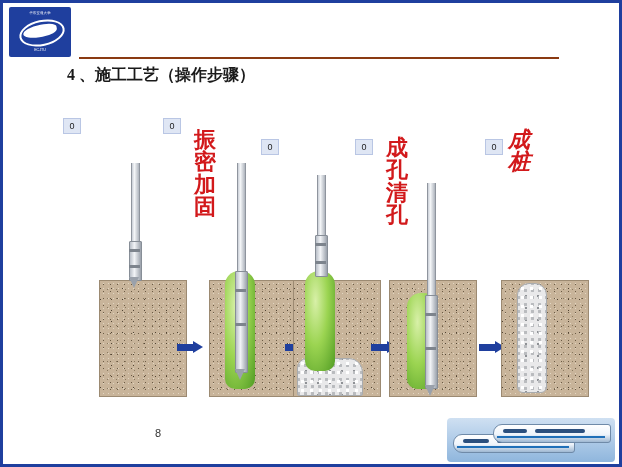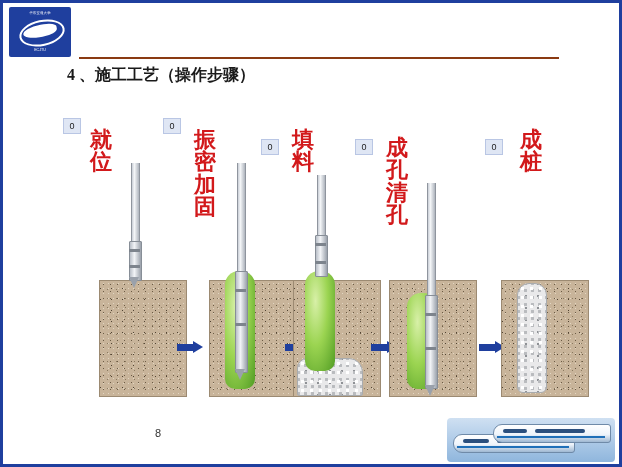"就位" div.stage-label { html: <div>就位</div> -> none }
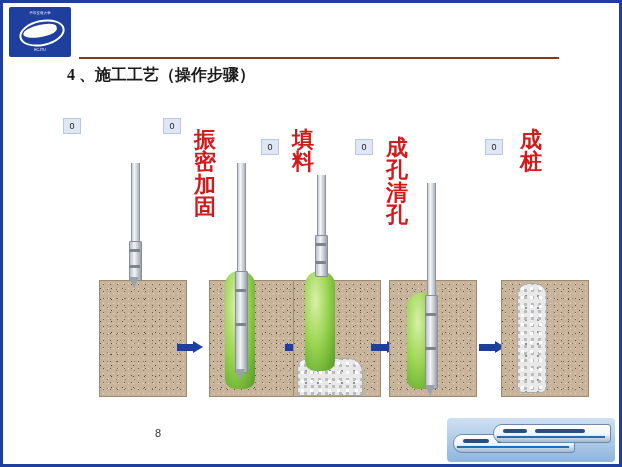"填料" div.stage-label { html: <div>填料</div> -> none }
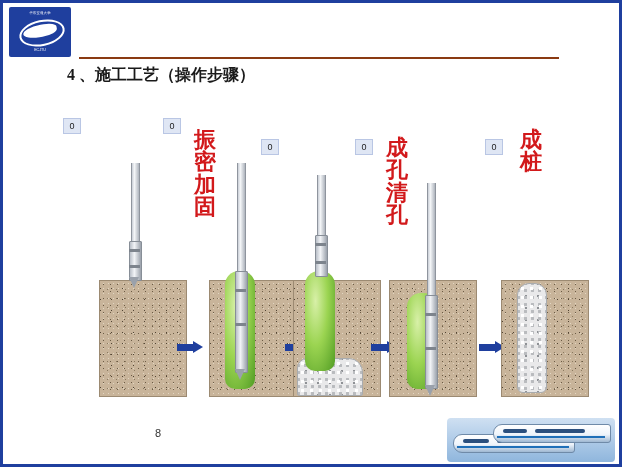"成桩" div.stage-label { font-style: none -> italic; left: 512px -> 500px }
